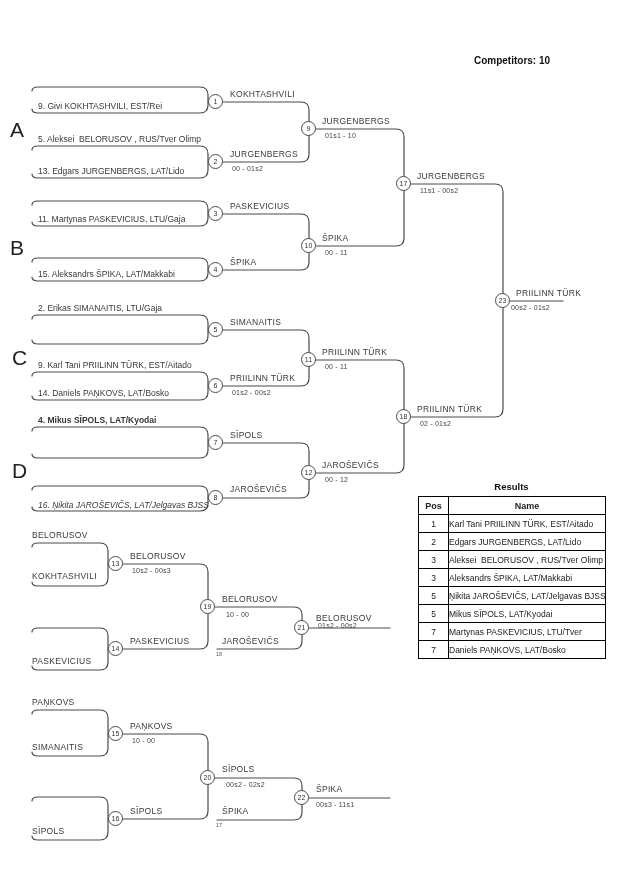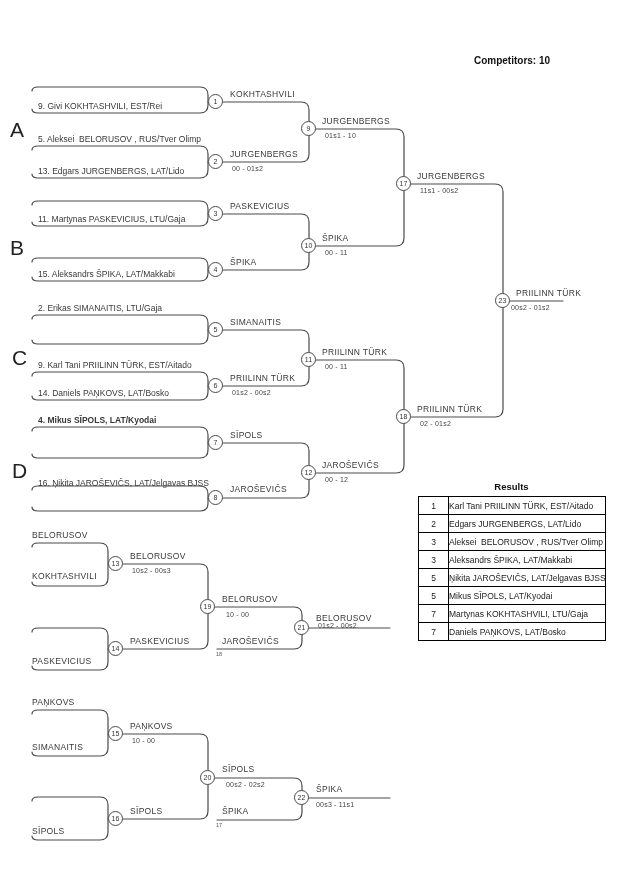"16. Ņikita JAROŠEVIČS, LAT/Jelgavas BJSS" div.abs { font-style: none -> italic; top: 478px -> 500px }
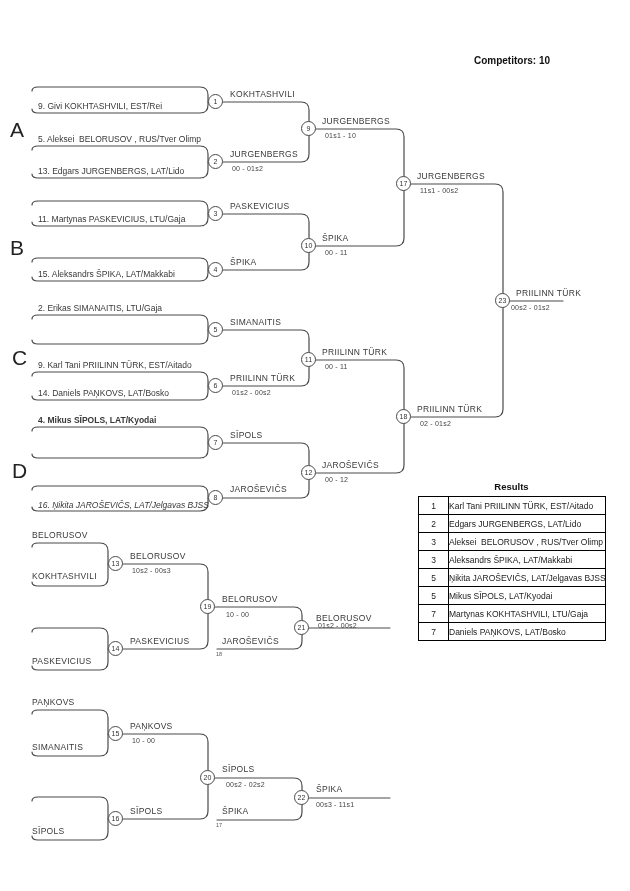"Pos" tr { html: none -> <tr> <th>Pos</th> <th>Name</th> </tr> }
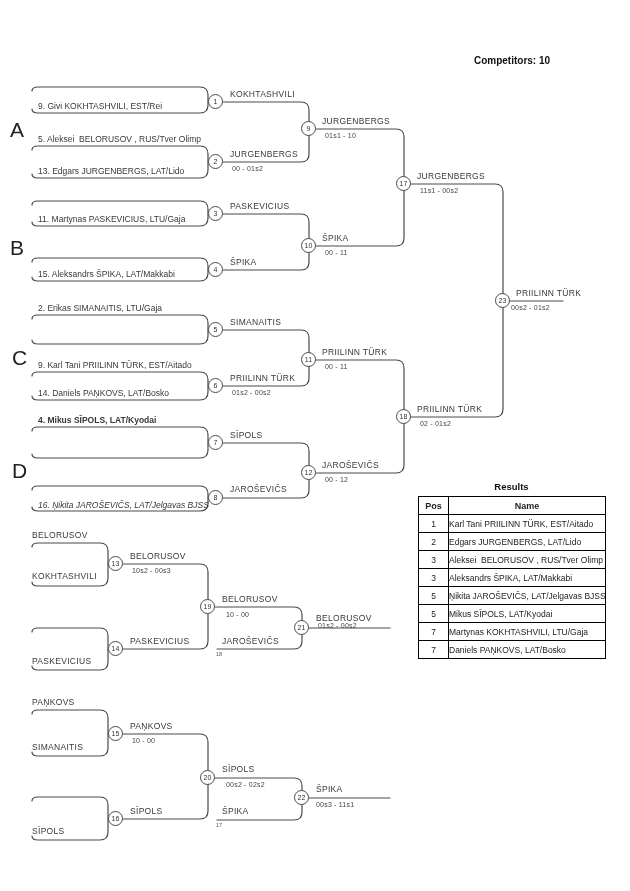"Martynas KOKHTASHVILI, LTU/Gaja" td.nm { text: KOKHTASHVILI, LTU/Gaja -> PASKEVICIUS, LTU/Tver }
